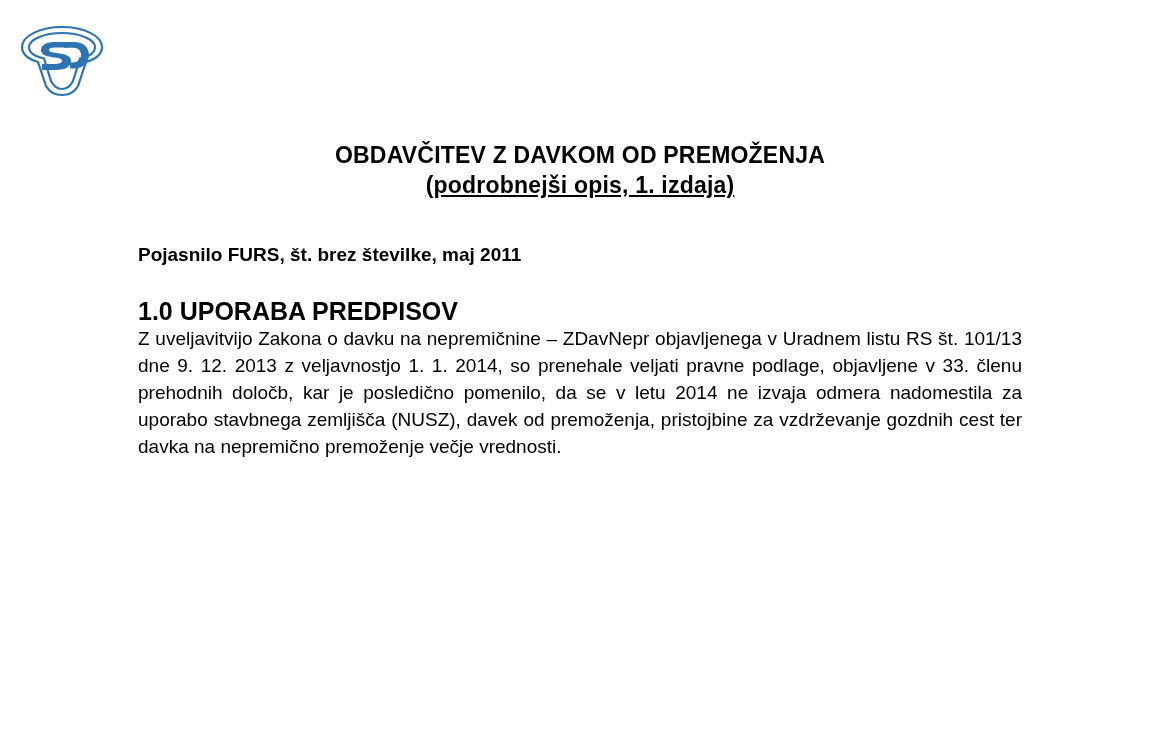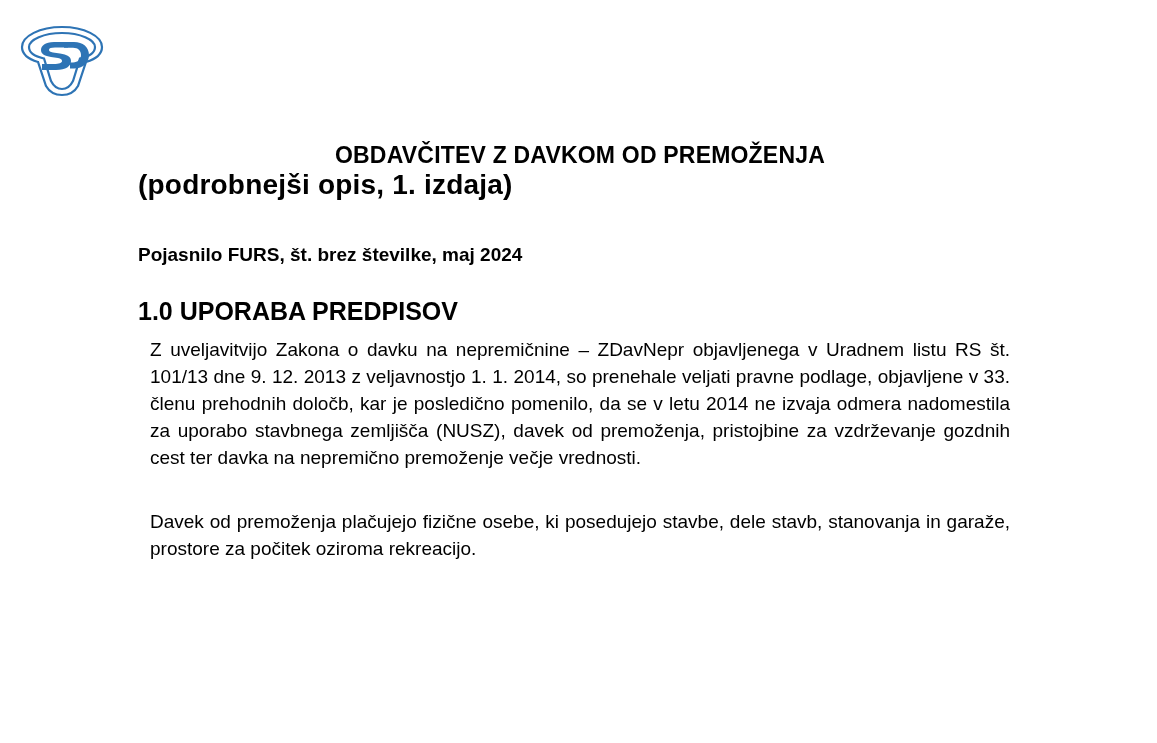"(podrobnejši opis, 1. izdaja)" .doc-subtitle { font-size: 28px -> 23px; text-align: left -> center; text-decoration: none -> underline }
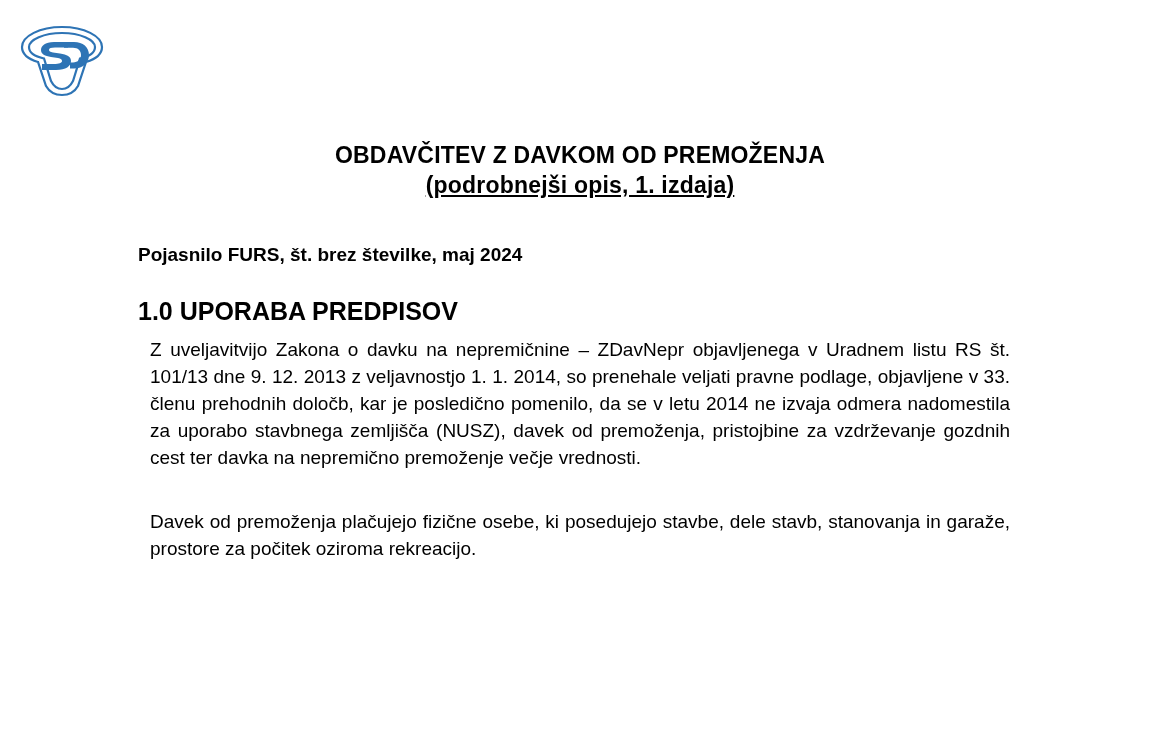"Pojasnilo FURS, št. brez številke," div.doc-reference { text: 2024 -> 2011 }
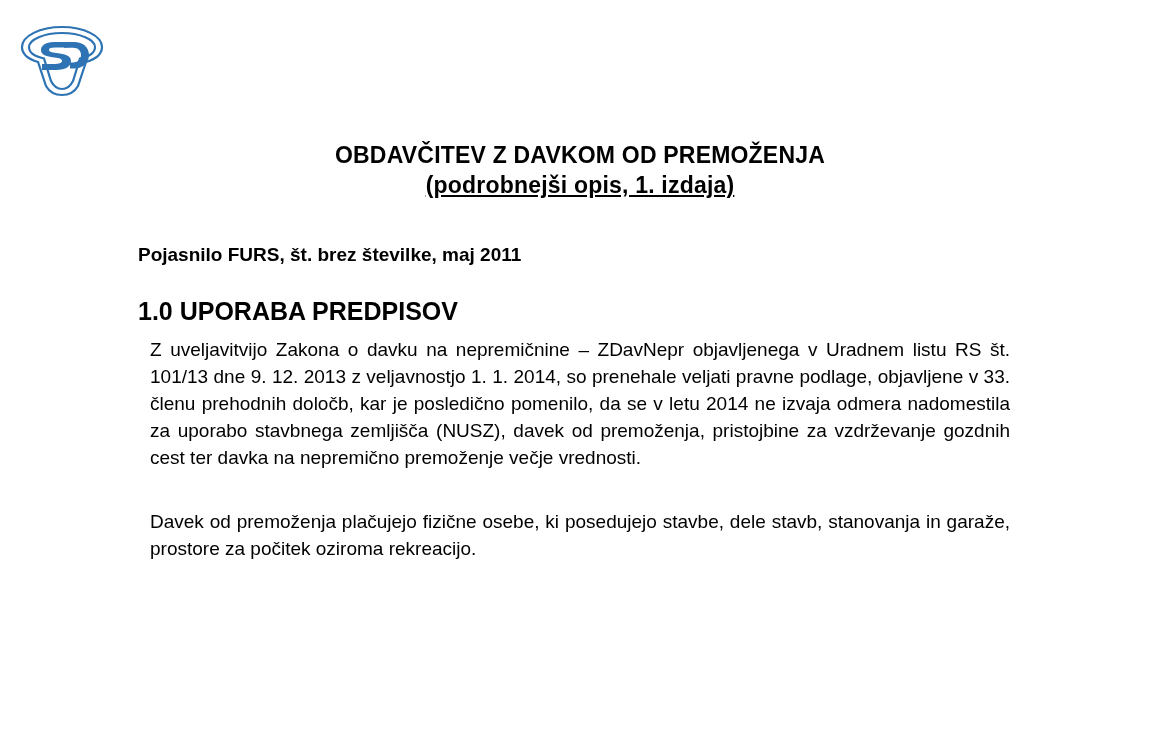"Z uveljavitvijo Zakona o davku" .para { margin: 12px -> 0 }
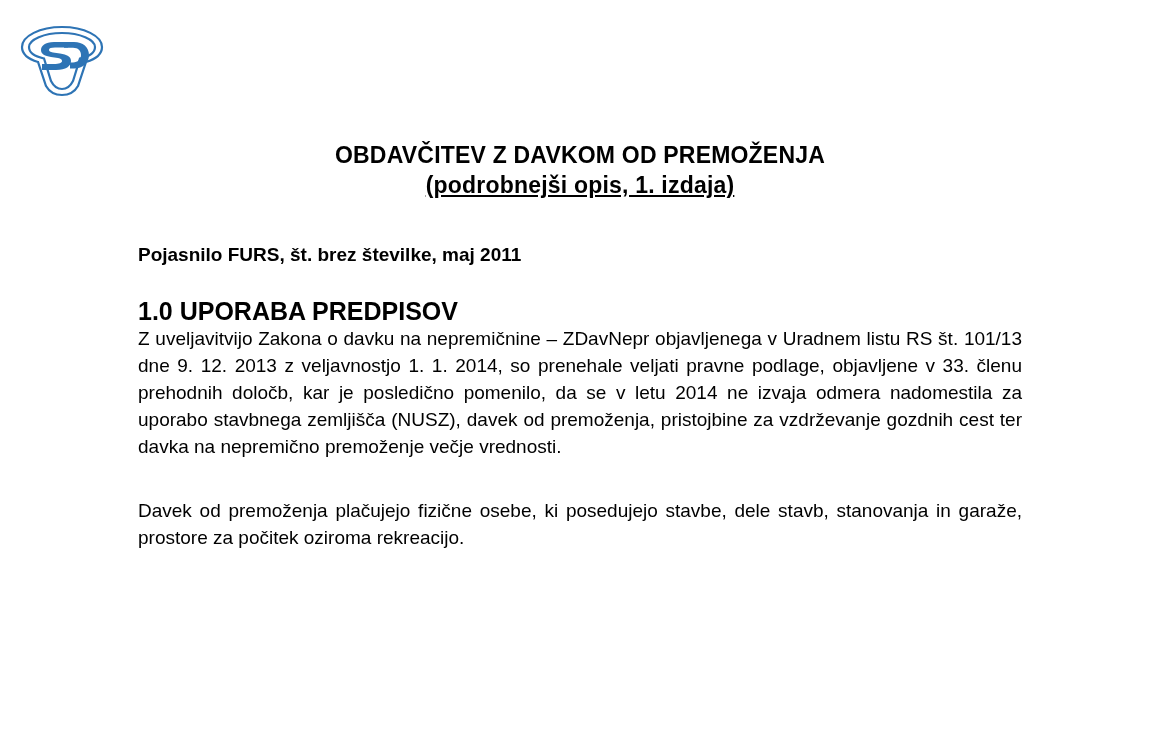"Davek od premoženja plačujejo fizične" p.para { html: <p>Davek od premoženja plačujejo fizične osebe, ki posedujejo stavbe, dele stavb, stanovanja in garaže, prostore za počitek oziroma rekreacijo.</p> -> none }
